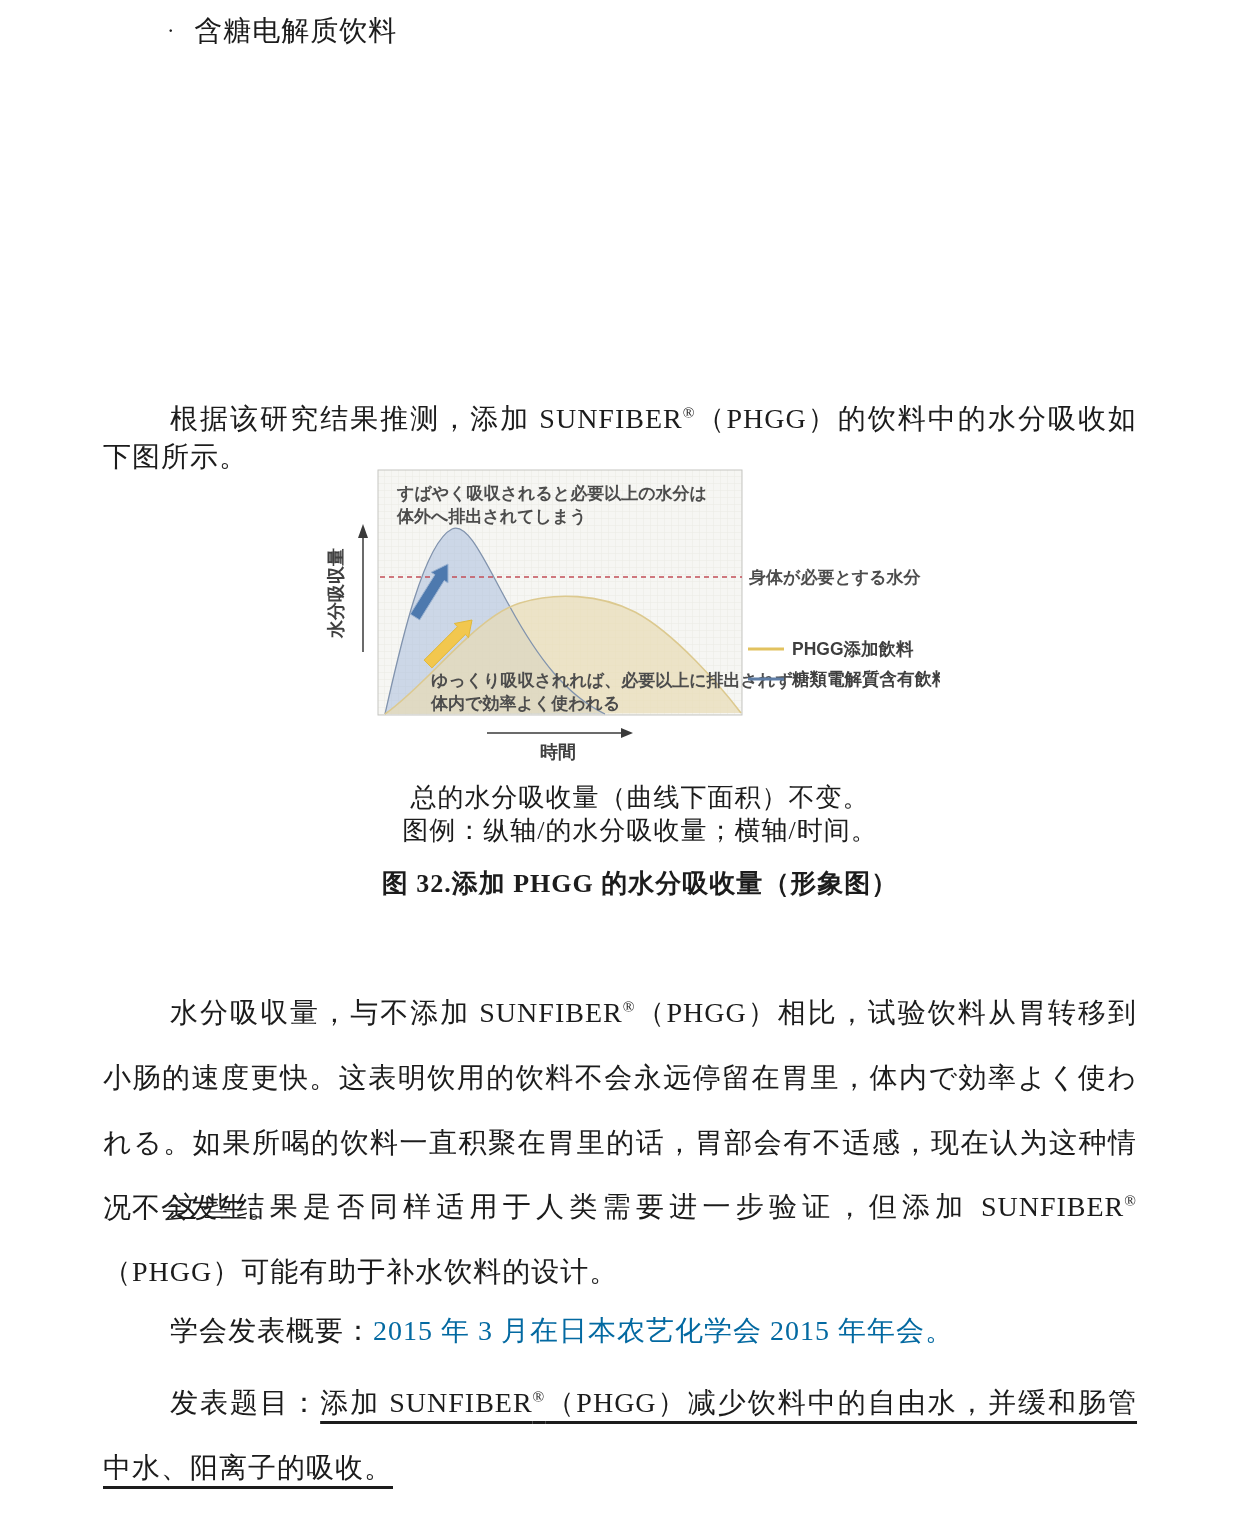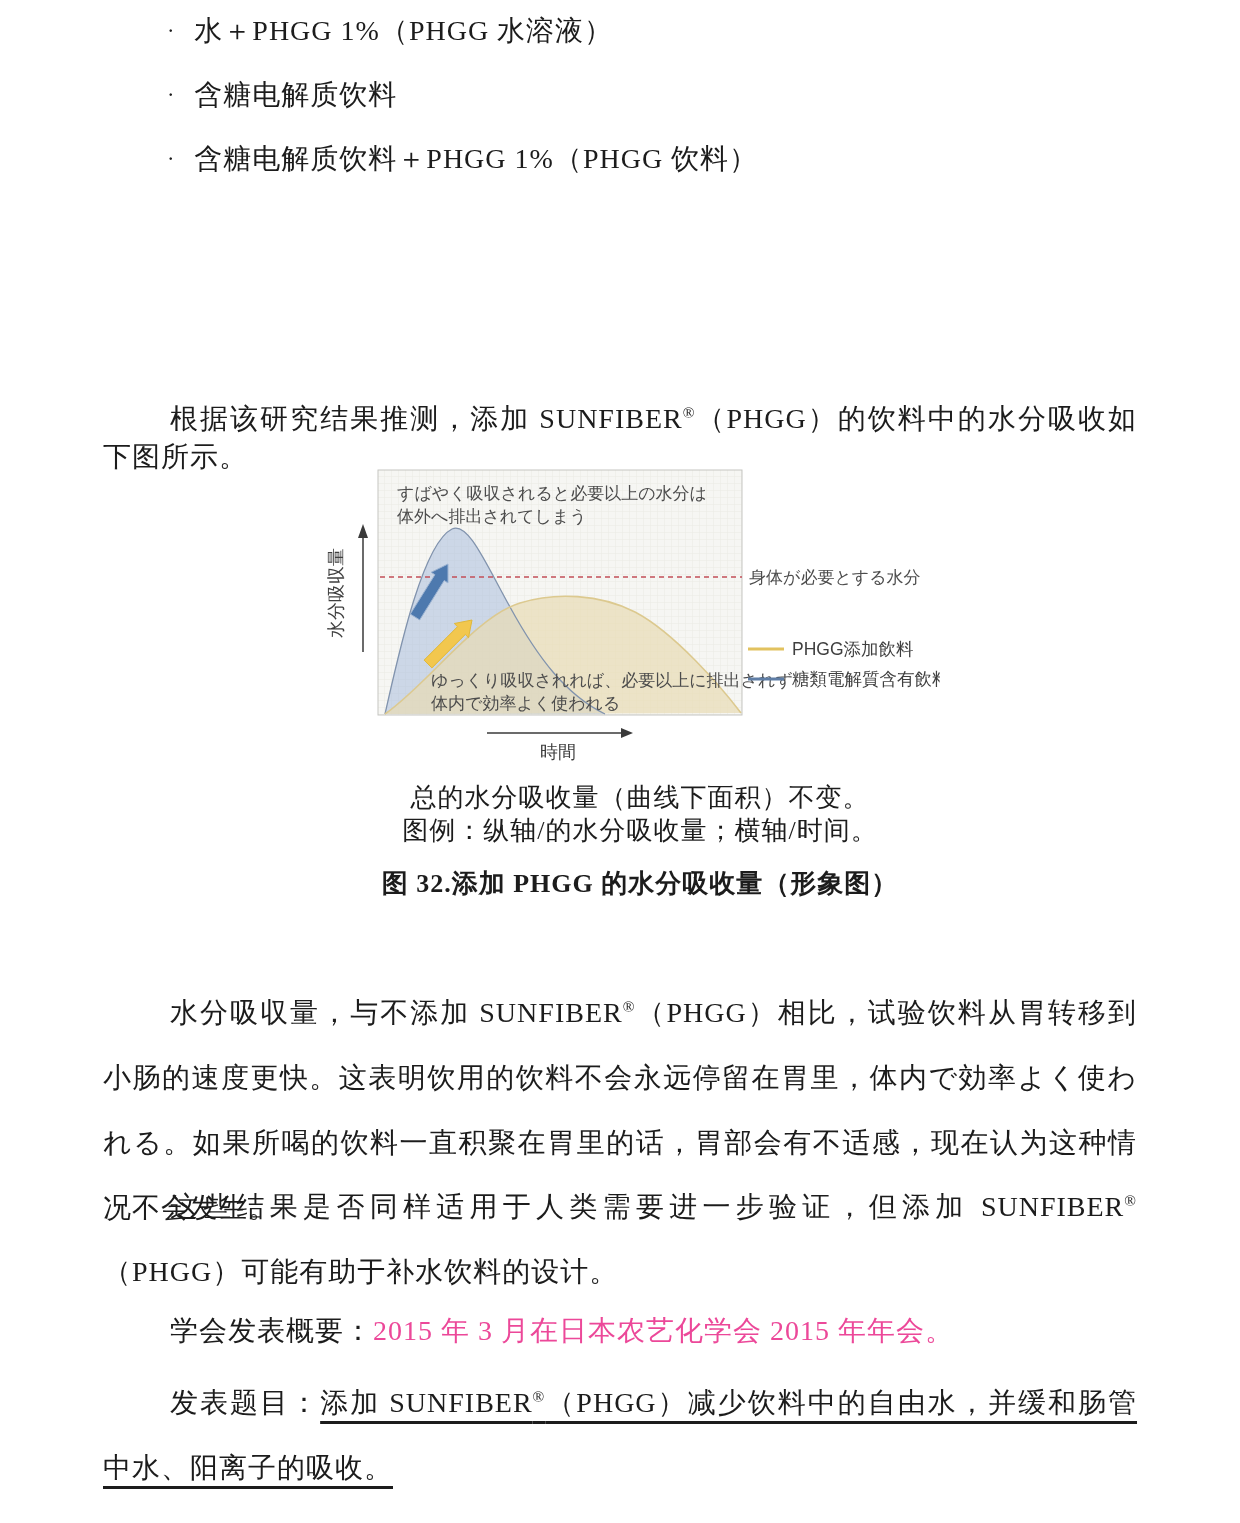"· 水＋PHGG 1%（PHGG 水溶液）" li { html: <li> <span>·</span> <span>水＋PHGG 1%（PHGG 水溶液）</span> </li> -> none }
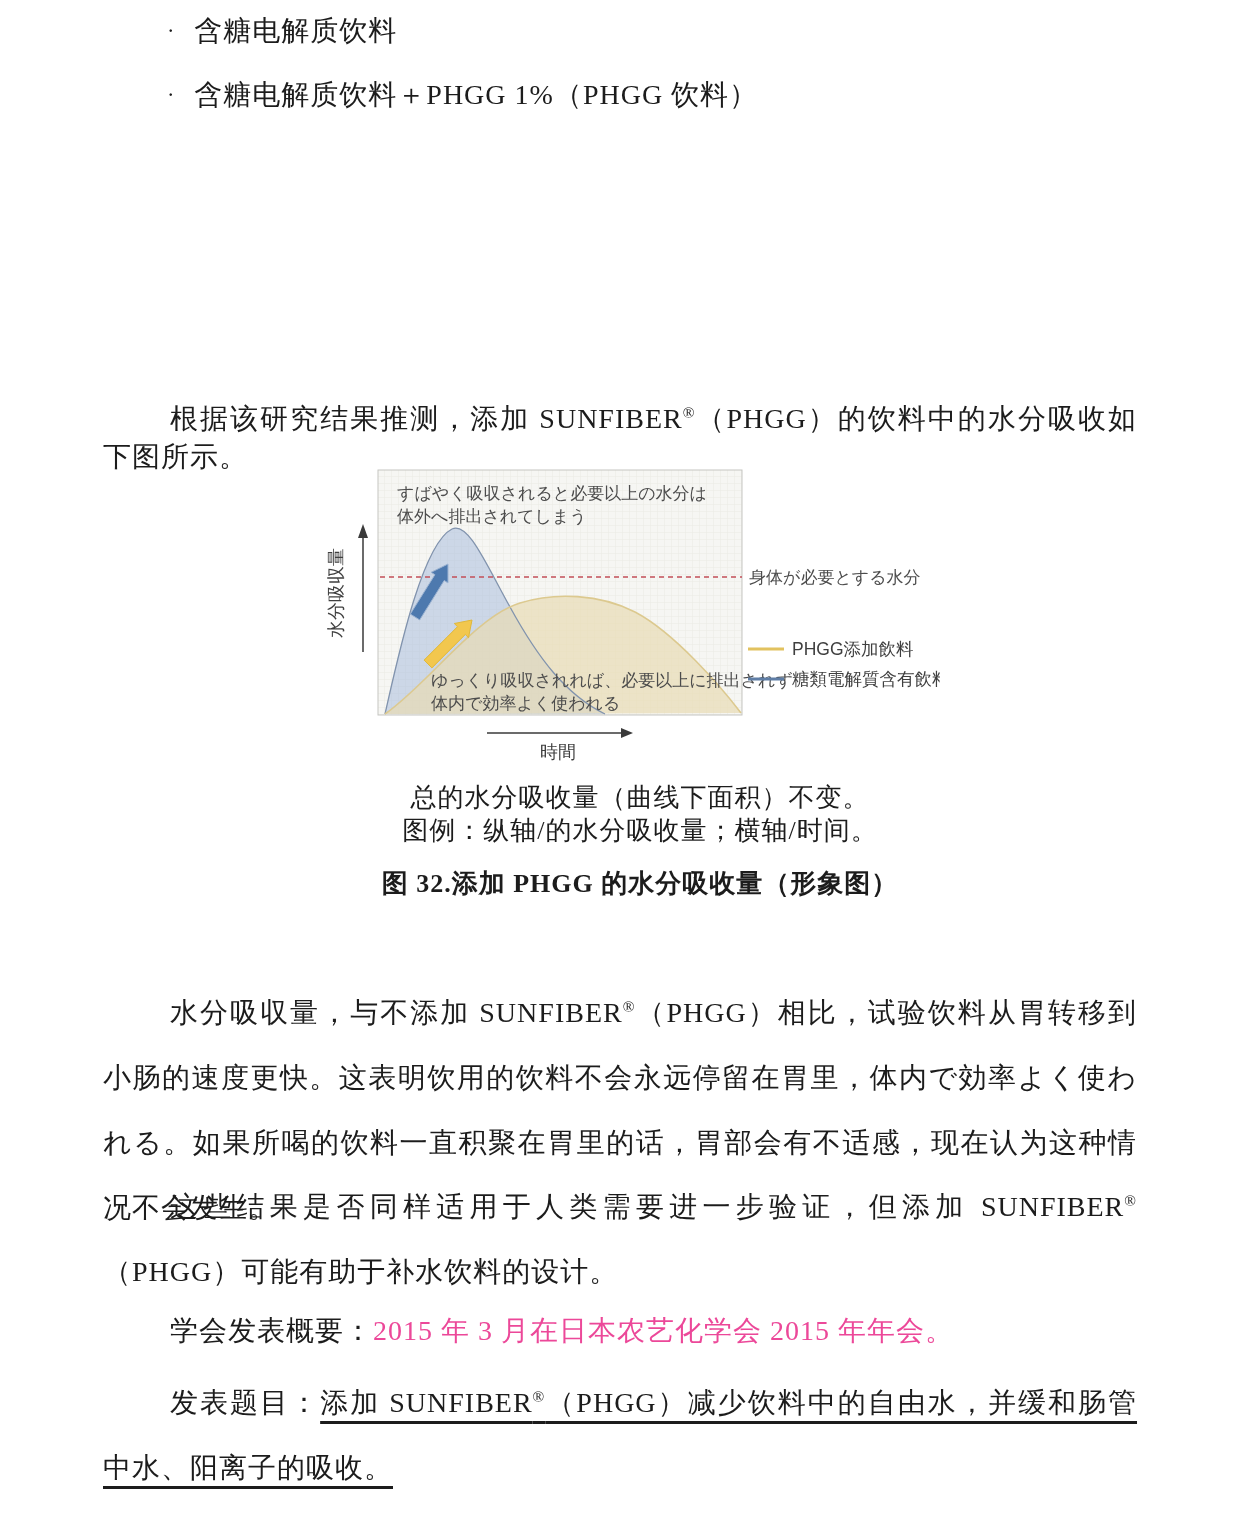"· 含糖电解质饮料＋PHGG 1%（PHGG 饮料）" li { html: <li> <span>·</span> <span>含糖电解质饮料＋PHGG 1%（PHGG 饮料）</span> </li> -> none }
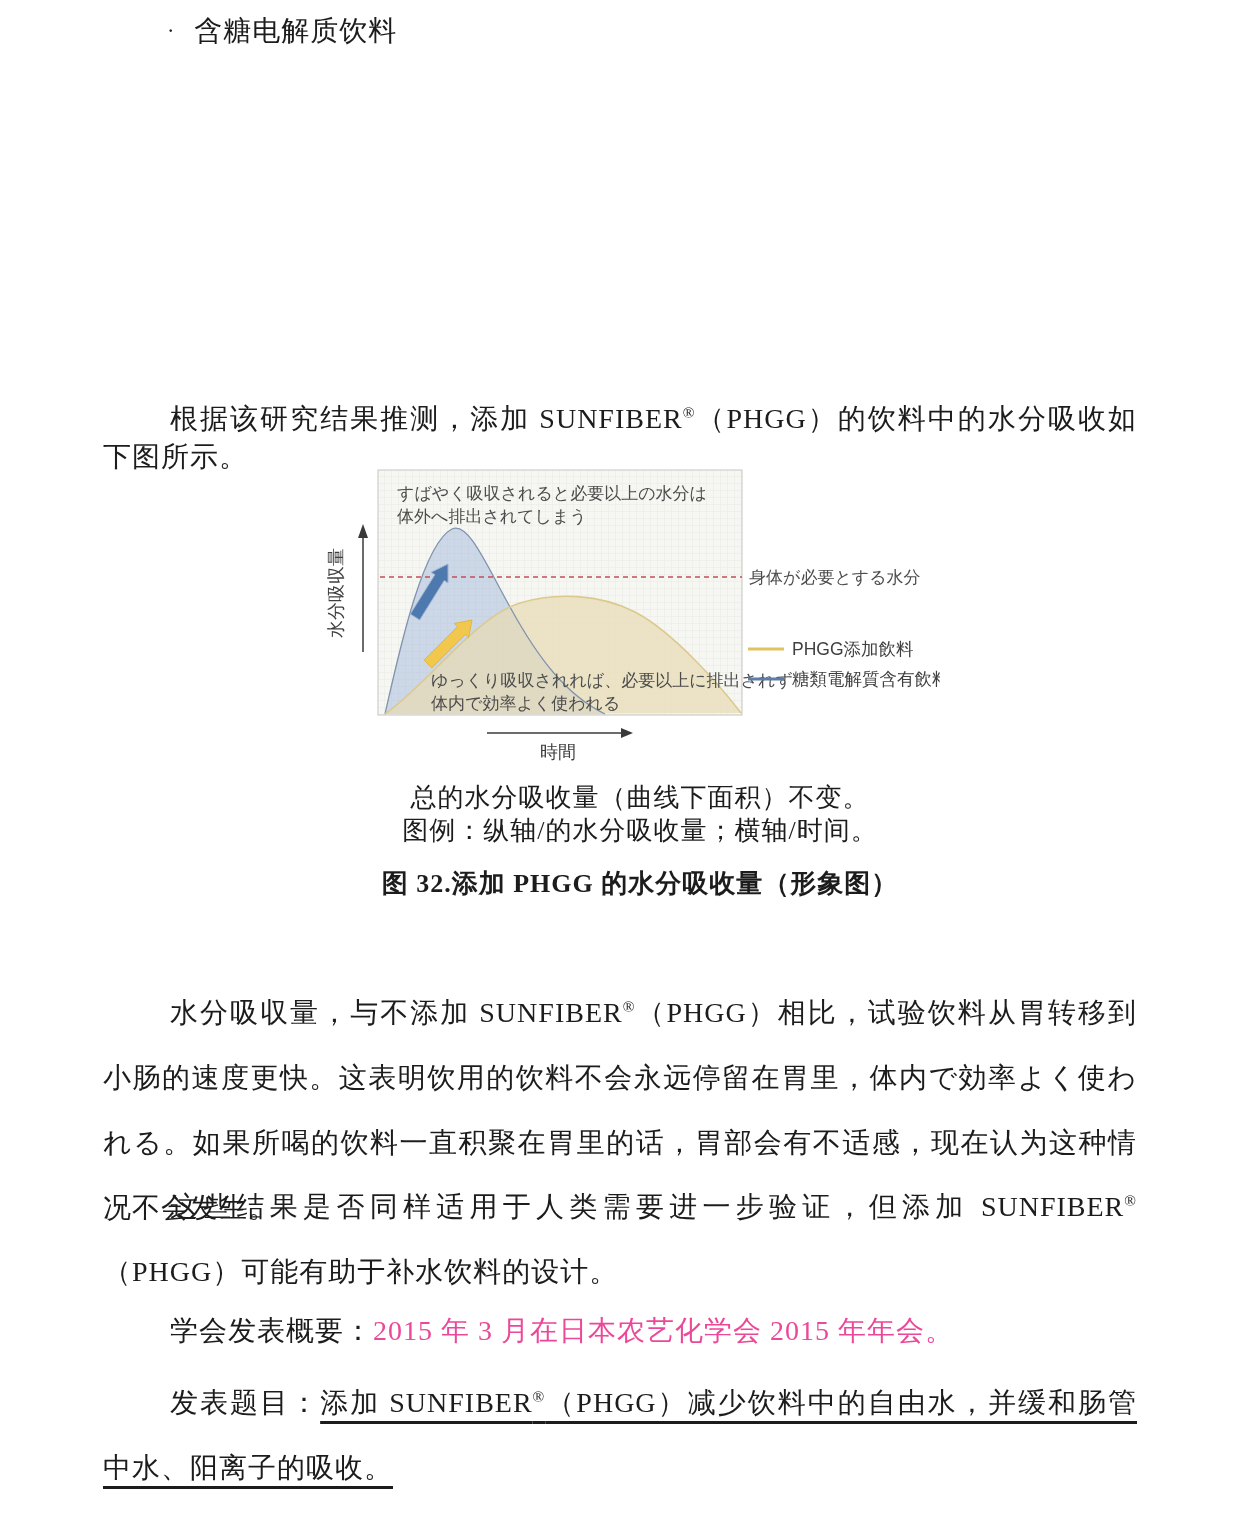"すばやく吸収されると必要以上の水分は" .figure-wrap { font-weight: none -> bold }
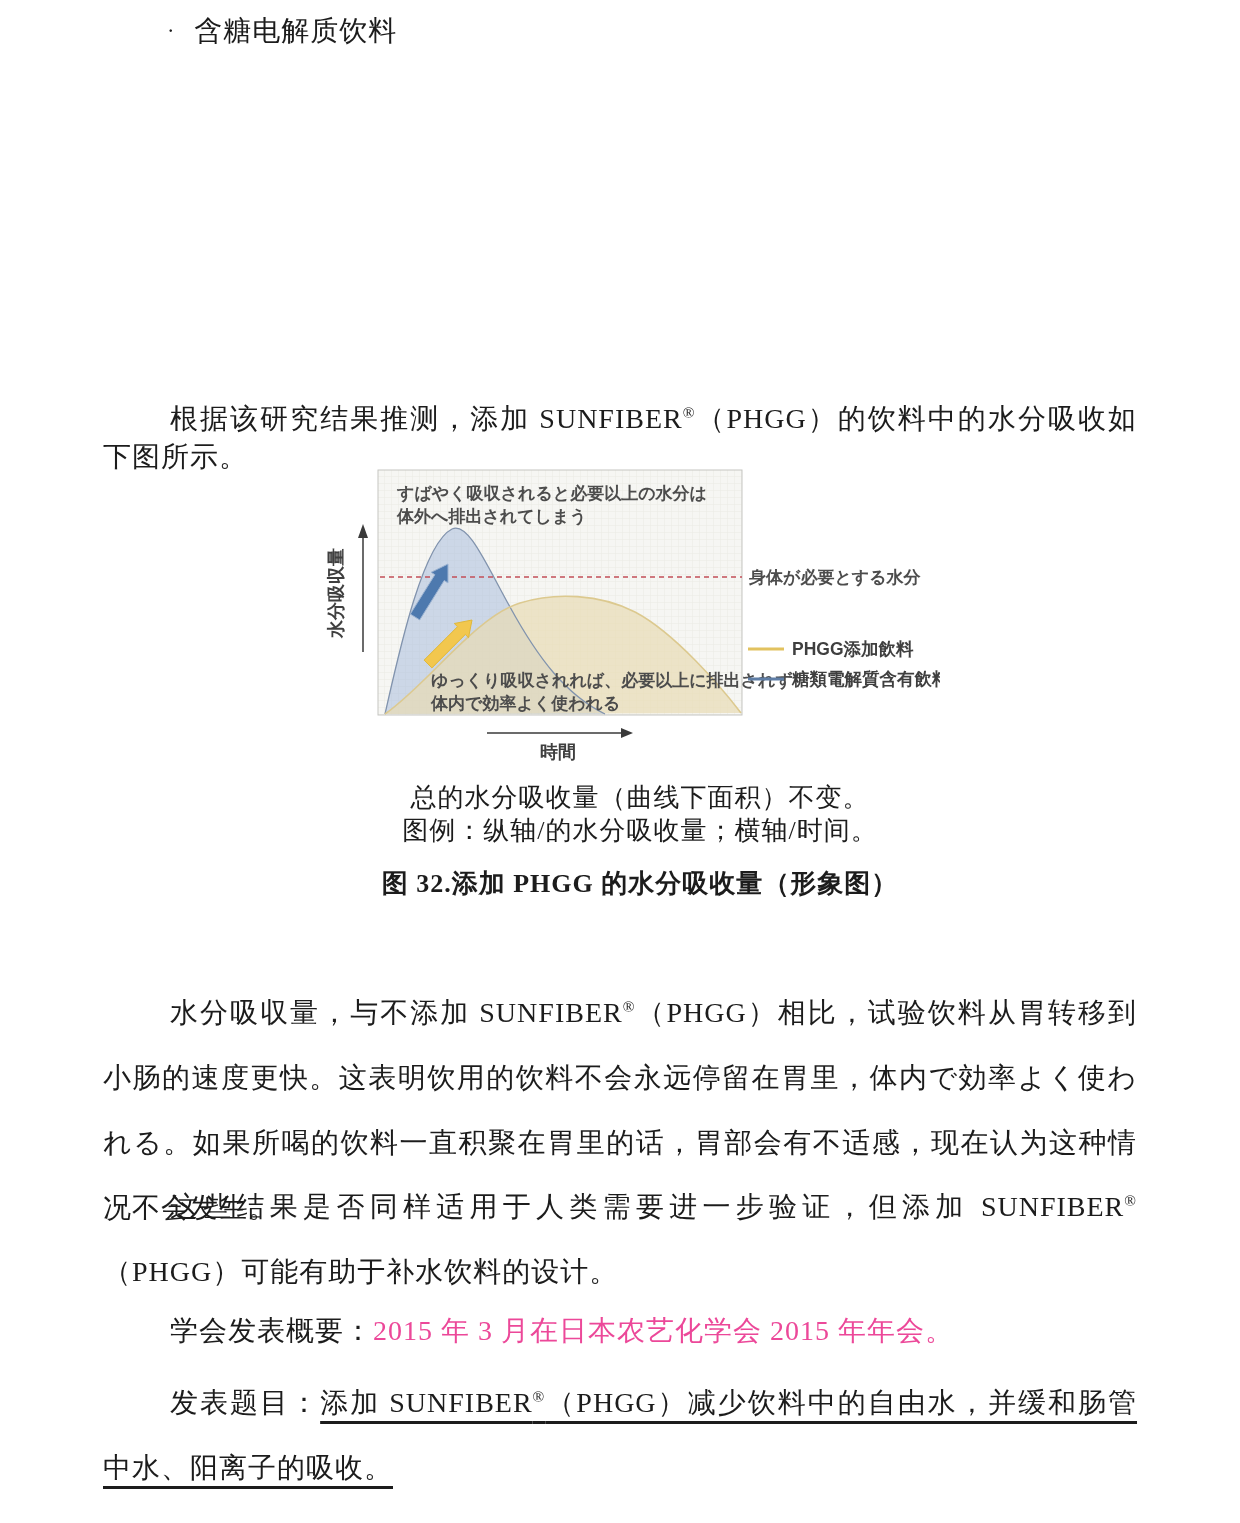"2015 年 3 月在日本农艺化学会 2015" .summary .gray { color: #ec4899 -> #0369a1 }
